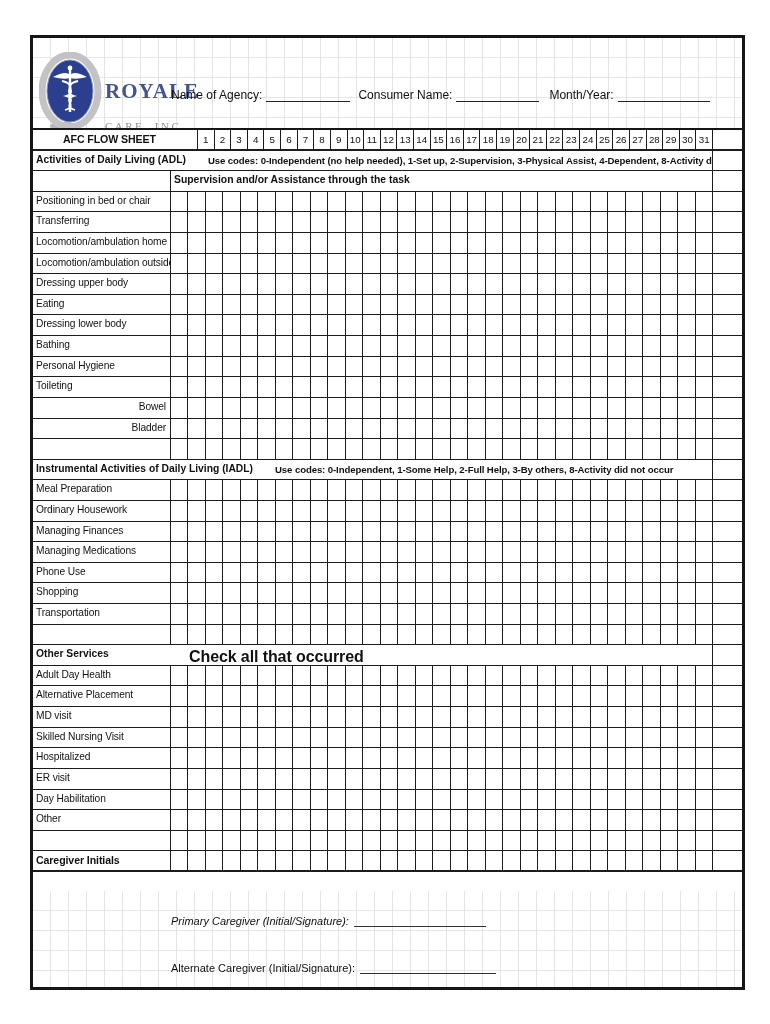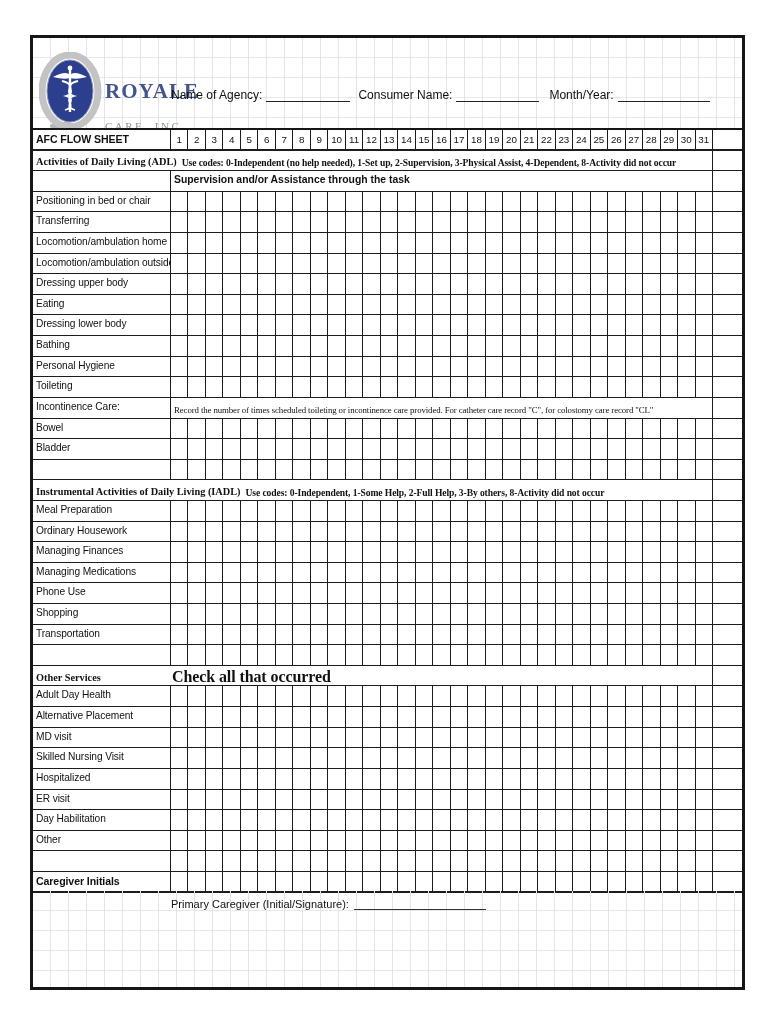"AFC FLOW SHEET" .row.days { padding-left: none -> 27px }
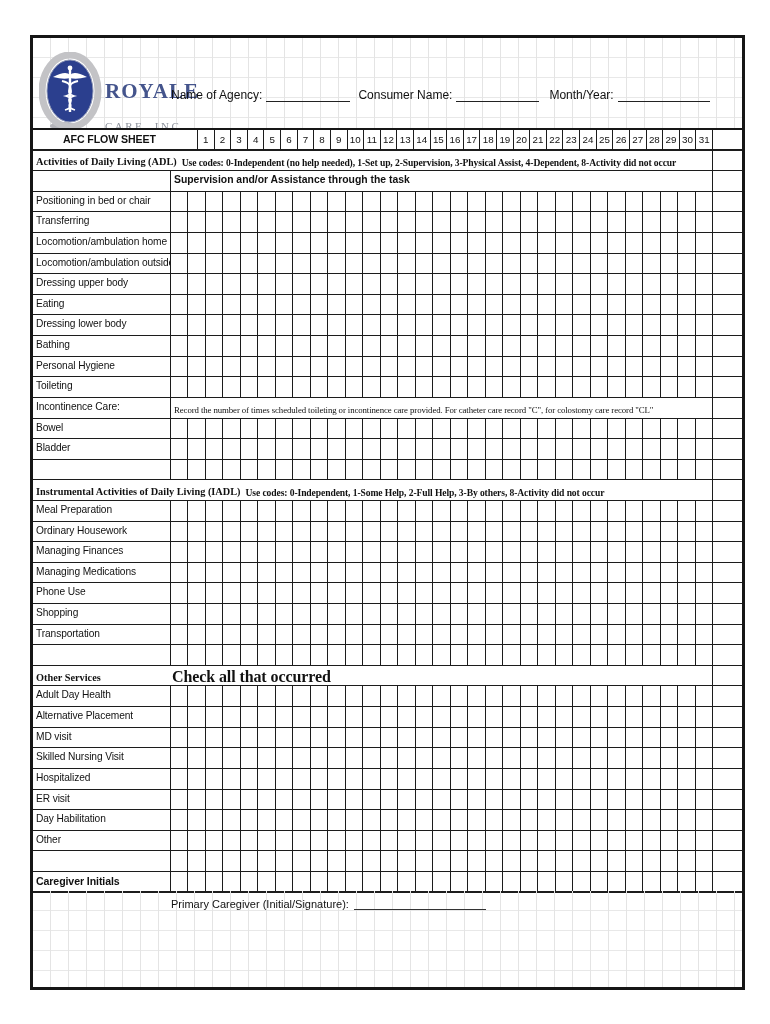"Activities of Daily Living (ADL)" .span { align-items: center -> flex-start; font-family: Liberation Serif, serif -> none; gap: 5px -> 22px }
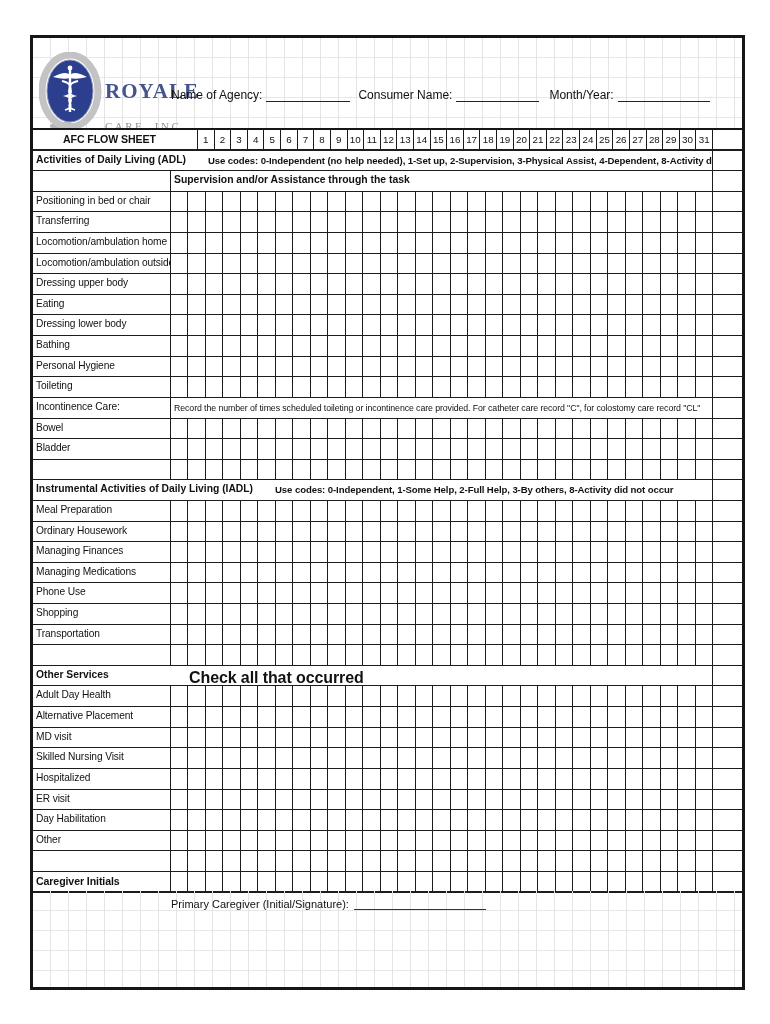"Incontinence Care:" div.row { html: <div> <div>Incontinence Care:</div> <div> <span>Record the number of times scheduled toileting or incontinence care provided. For catheter care record "C", for colostomy care record "CL"</span> </div> <div></div> </div> -> none }
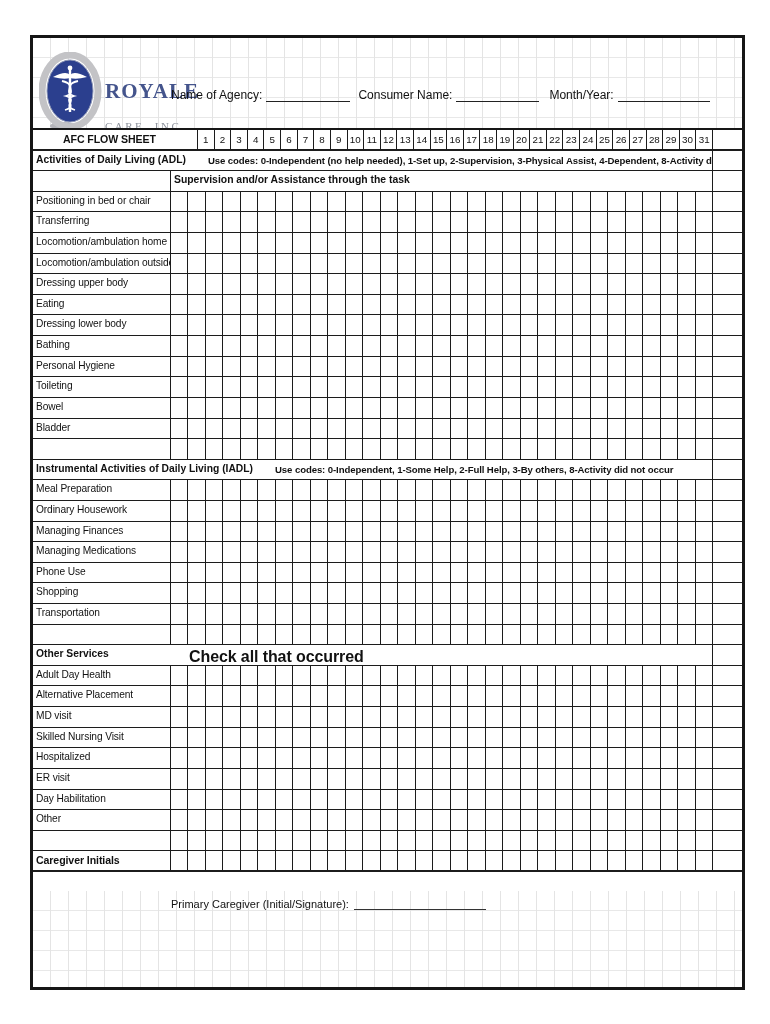"Bowel" .lbl.right { text-align: none -> right }
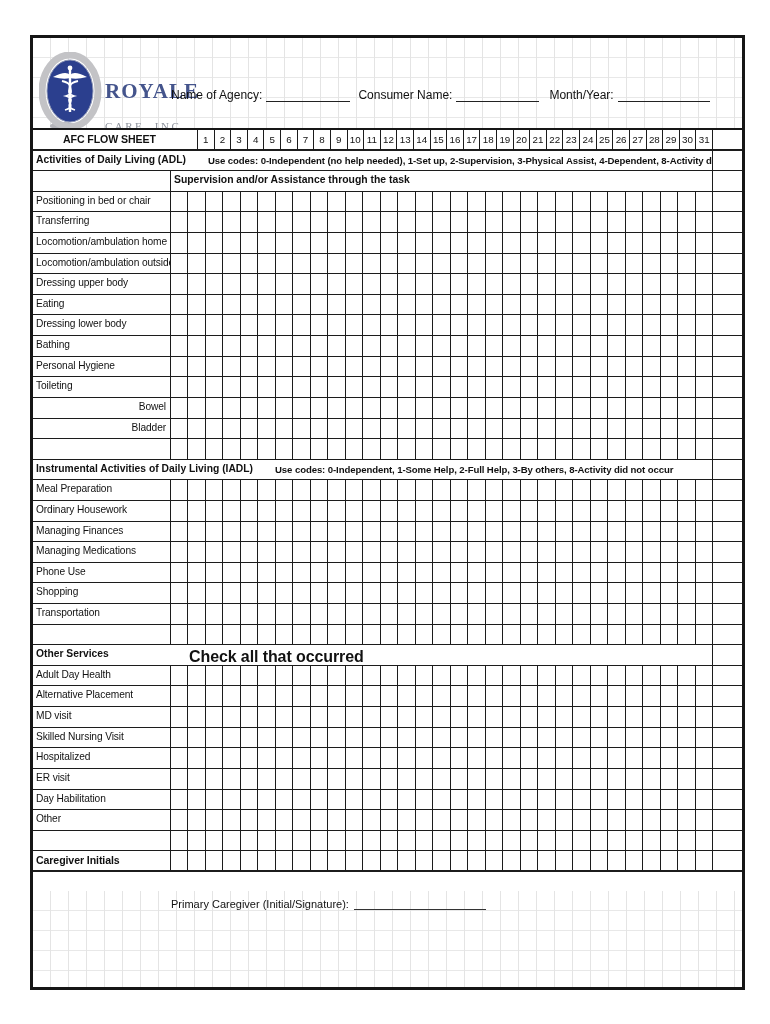"Primary Caregiver (Initial/Signature):" .sig.primary { font-style: none -> italic; top: 6px -> 23px }
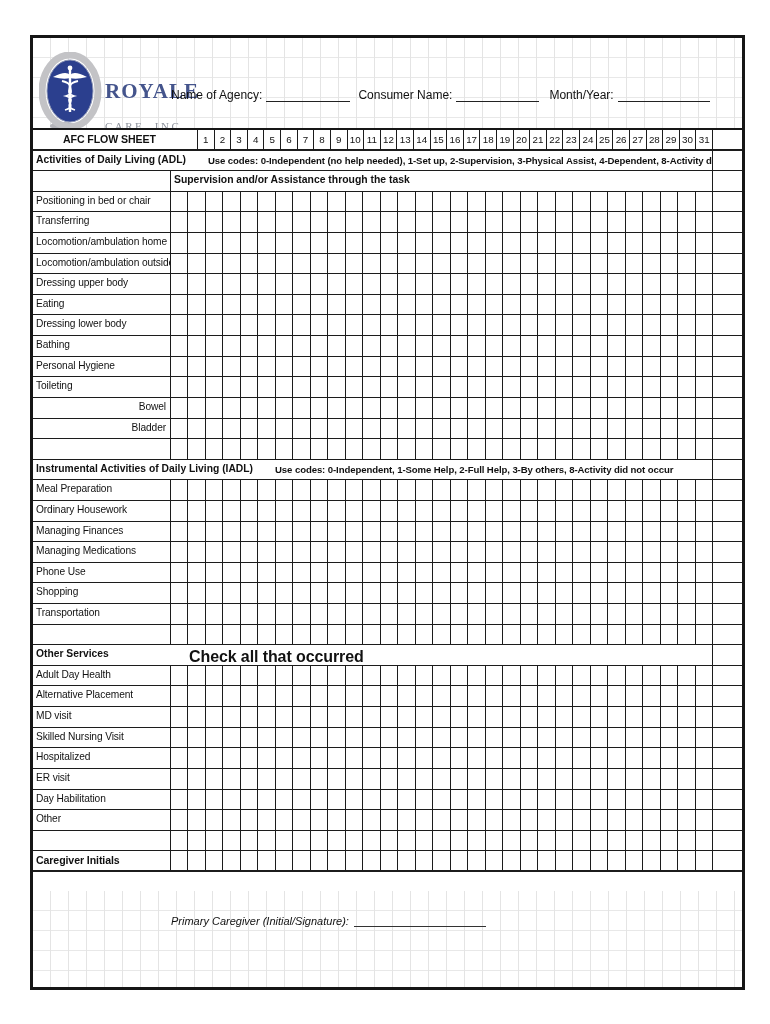"Alternate Caregiver (Initial/Signature):" div.sig { html: none -> <div> <span>Alternate Caregiver (Initial/Signature):</span> <span></span> </div> }
